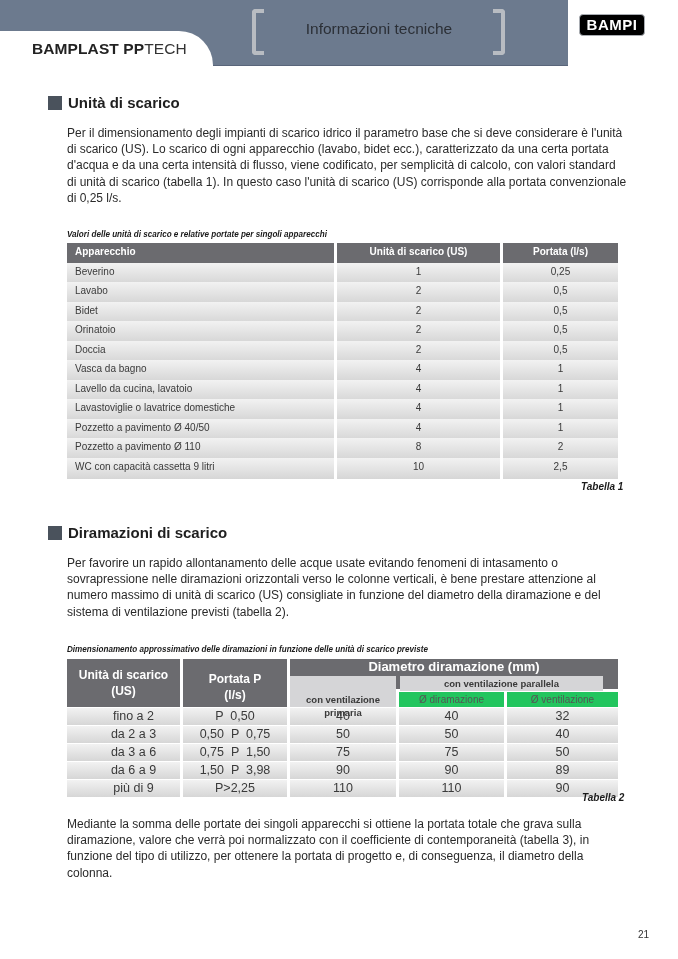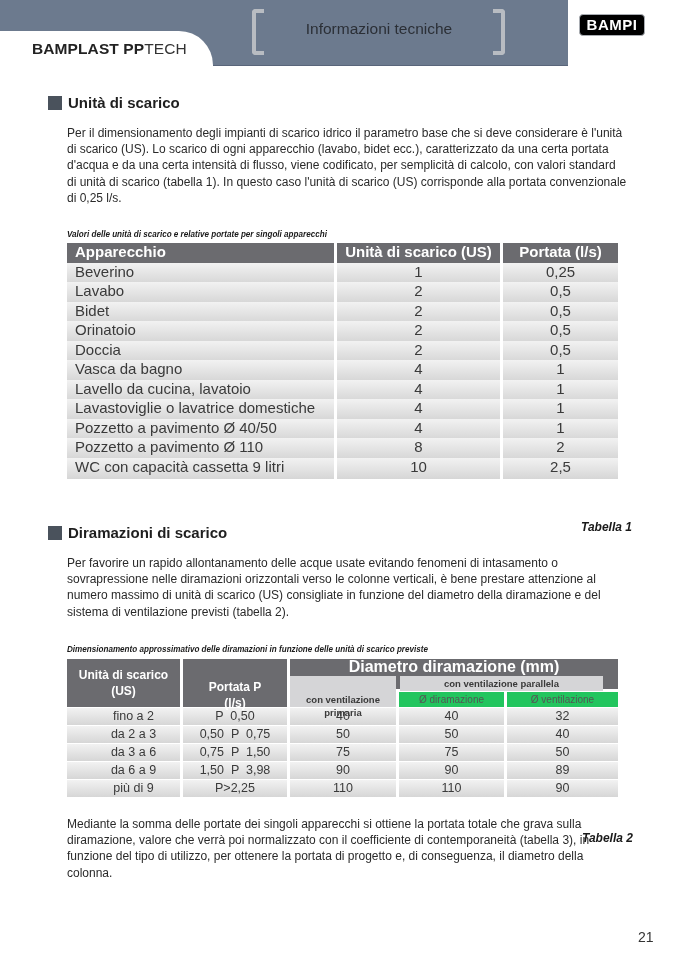"Apparecchio" .t1-cell { font-size: 15px -> 10px }
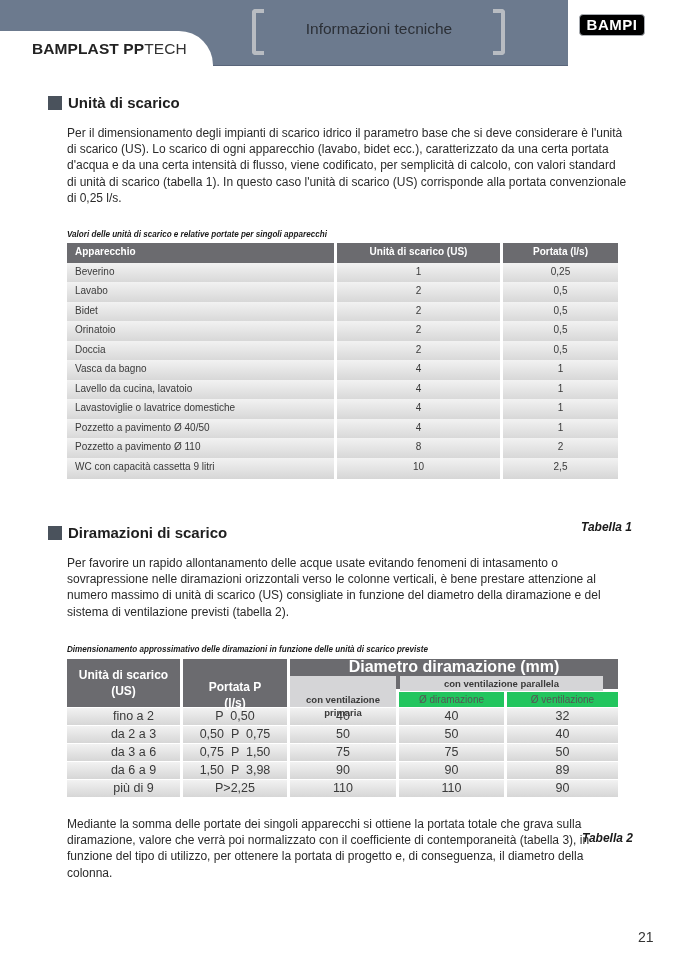"Tabella 1" .tab-label { font-size: 12px -> 10px; margin-top: 39px -> none }
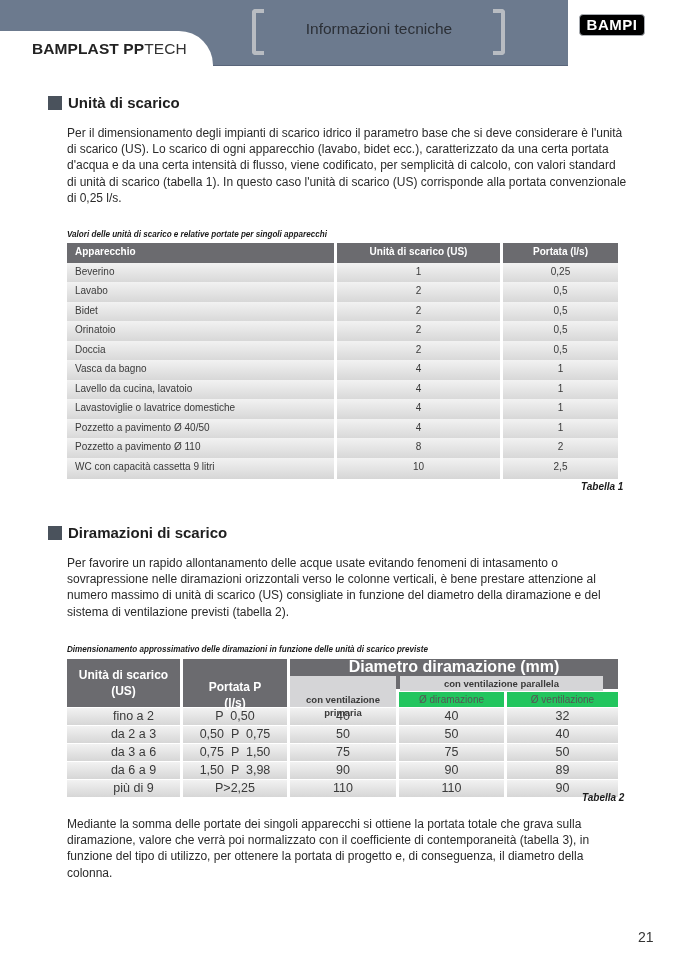"Diametro diramazione (mm)" div.t2-h { font-size: 16px -> 13px }
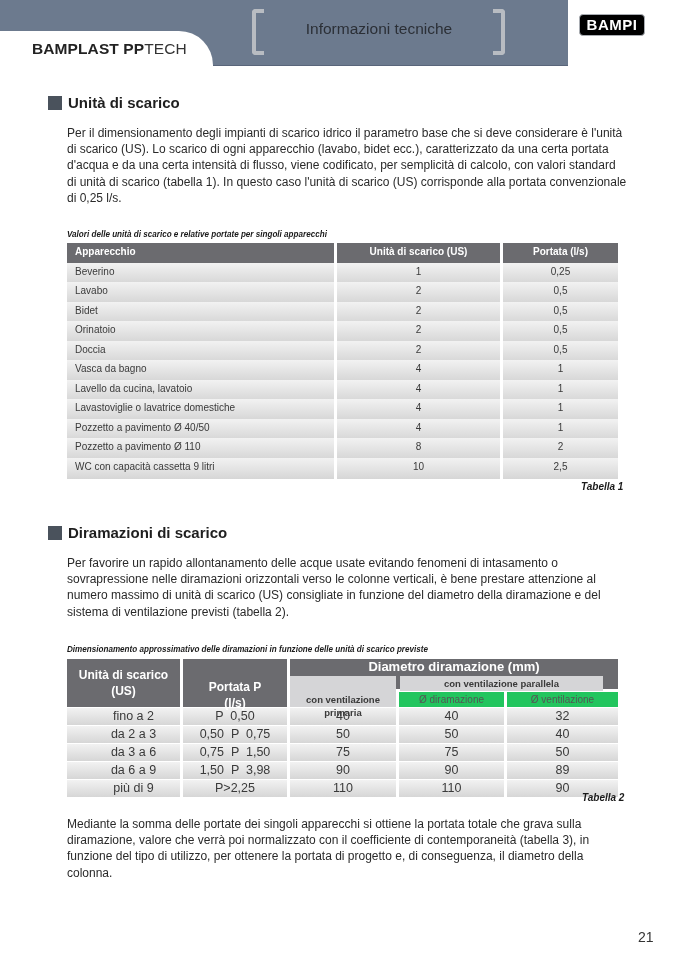"Portata P" div.t2-h { padding-top: 20px -> 12px }
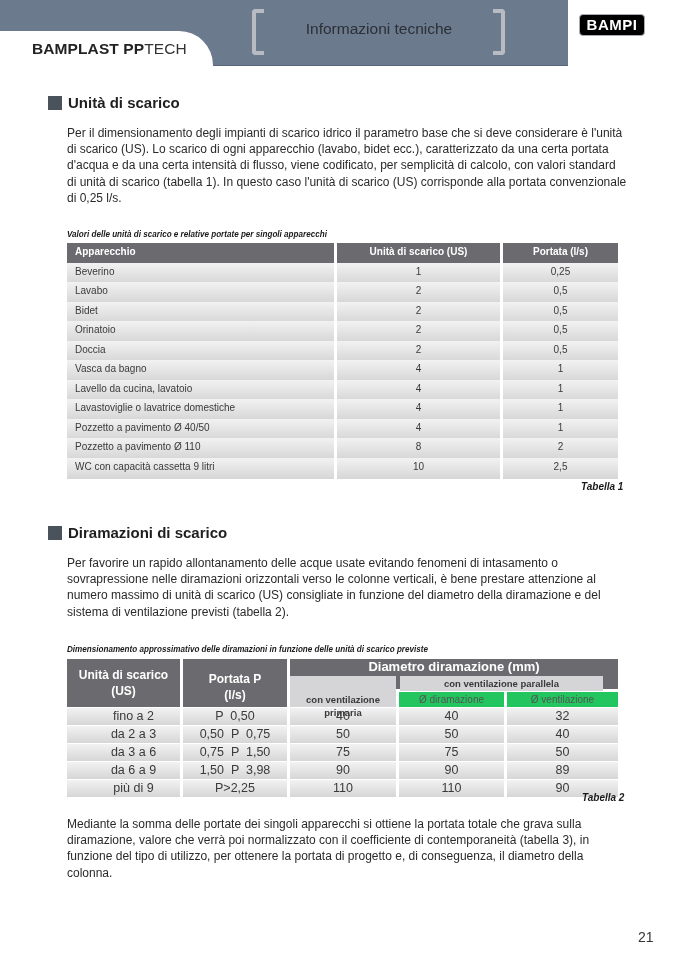"21" .page-num { font-size: 14px -> 10px }
